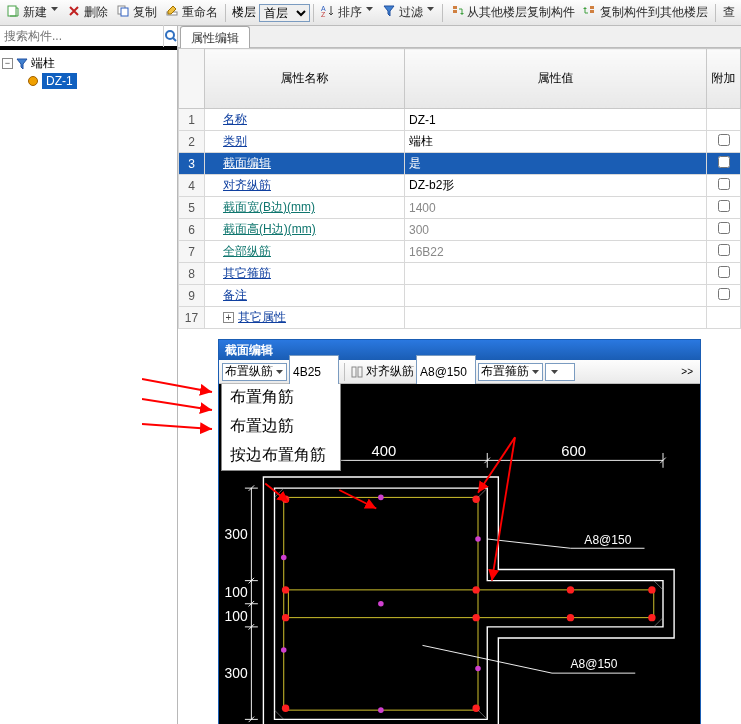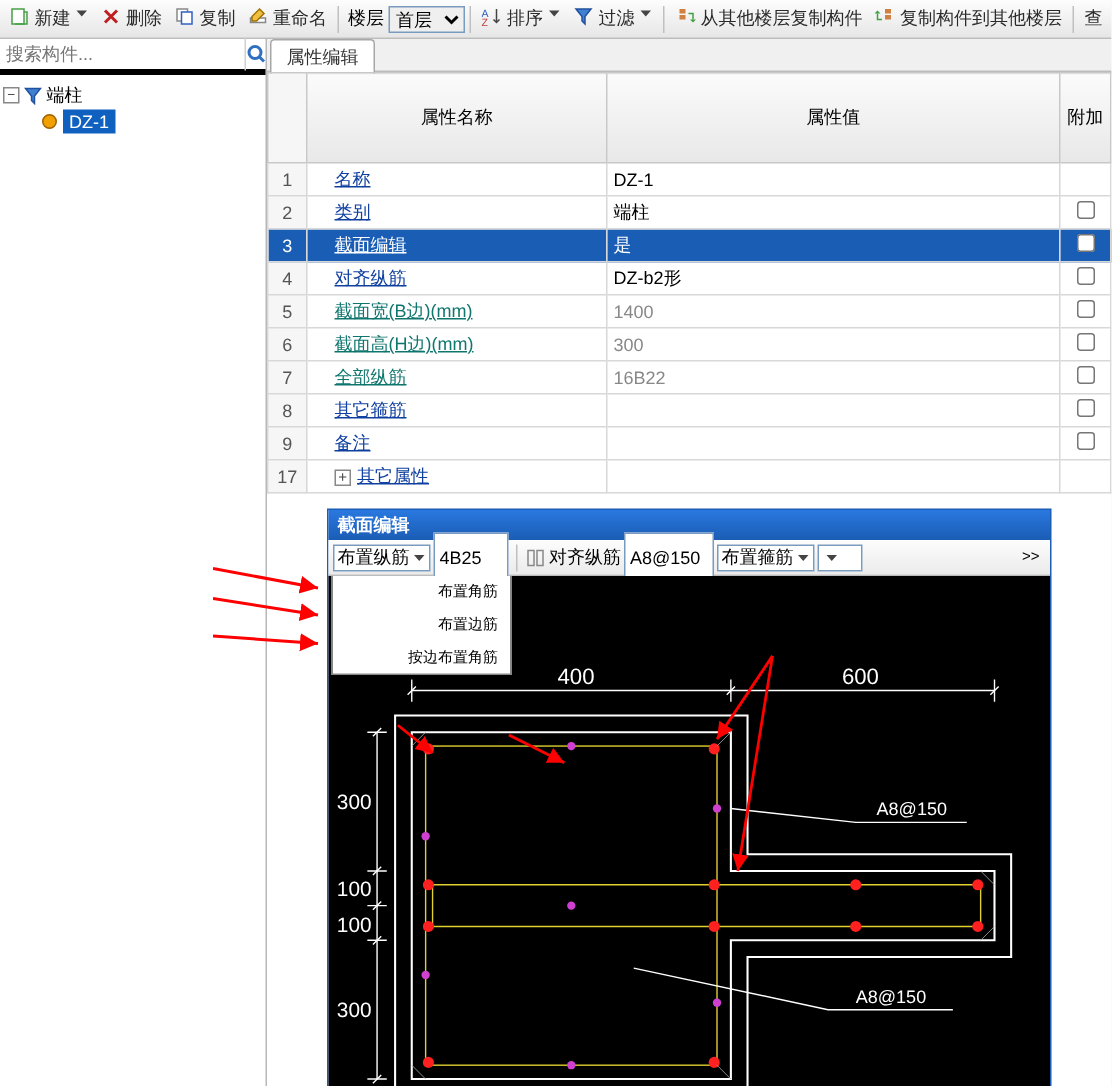"布置角筋" .ctxmenu div { font-size: 10px -> 16px; text-align: right -> none }
